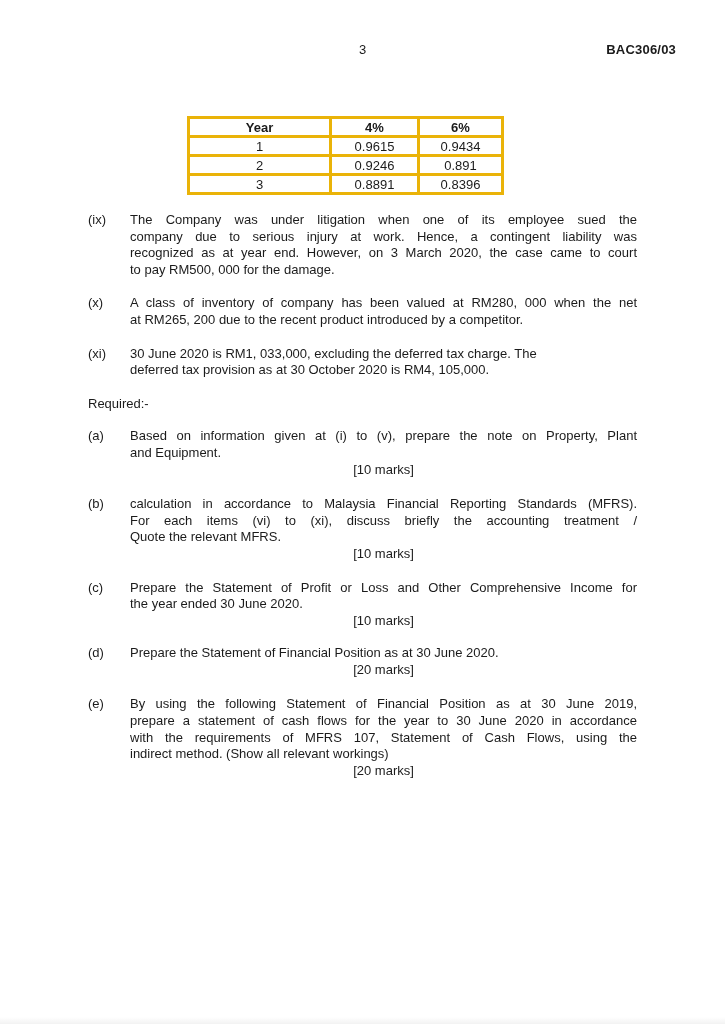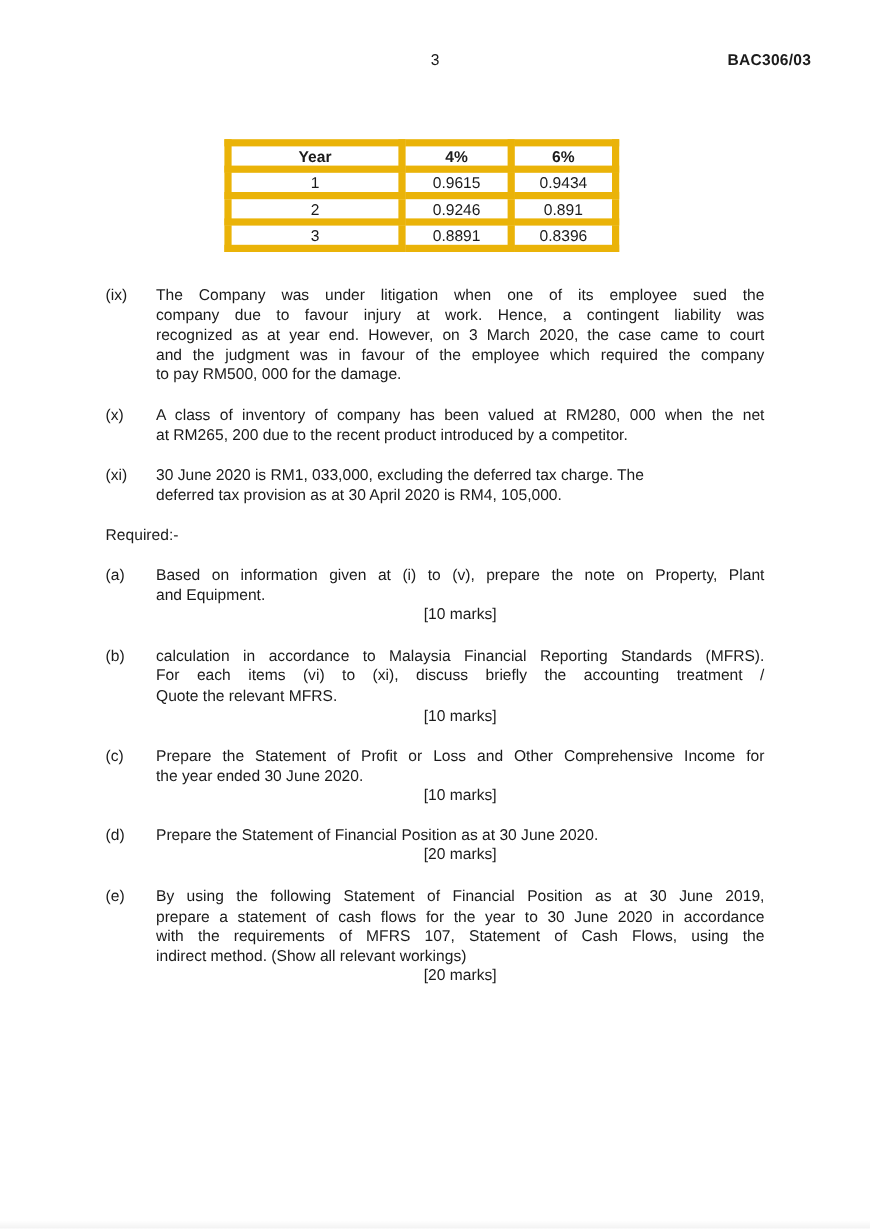"Year" table.factors th, table.factors td { border: 6px solid #eab308 -> 3px solid #eab308 }
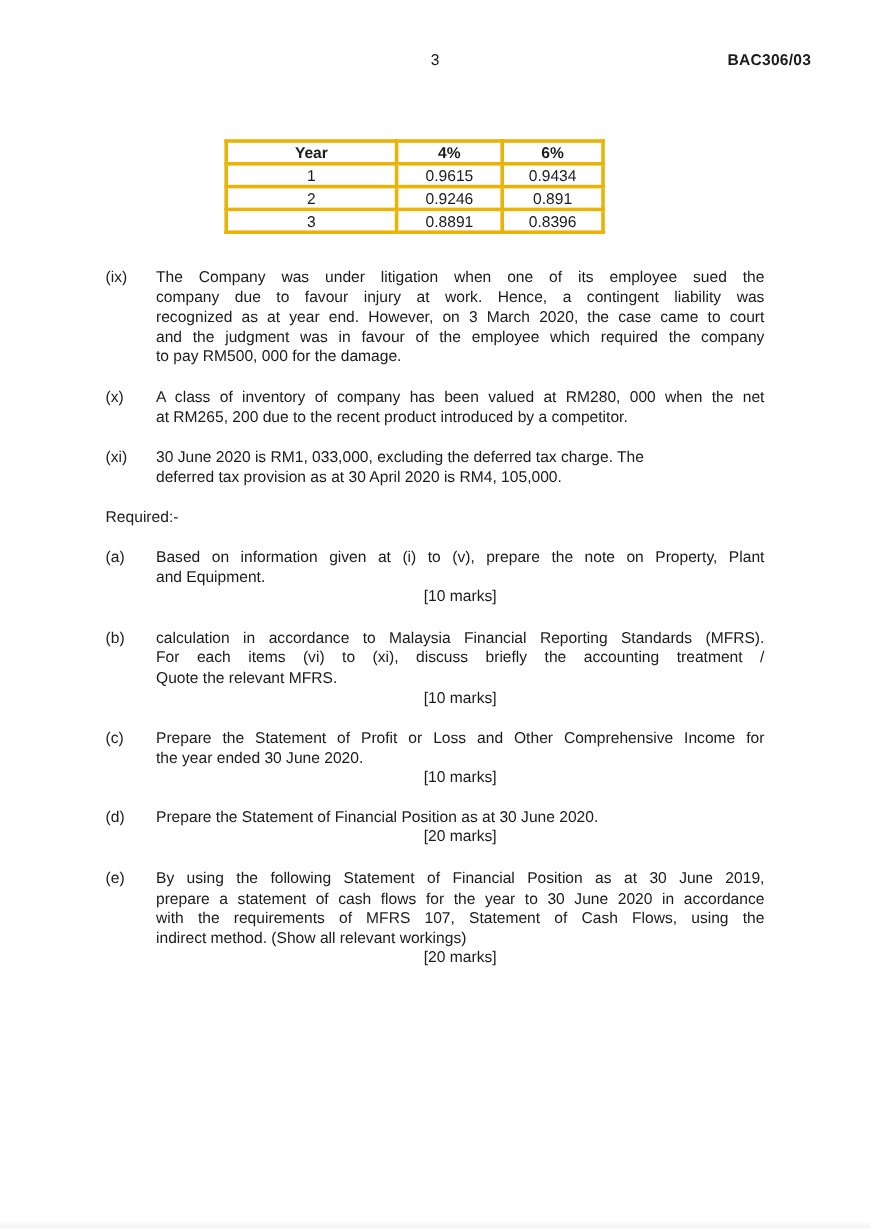"(ix)" .mt-ix { margin-top: 28px -> 17px }
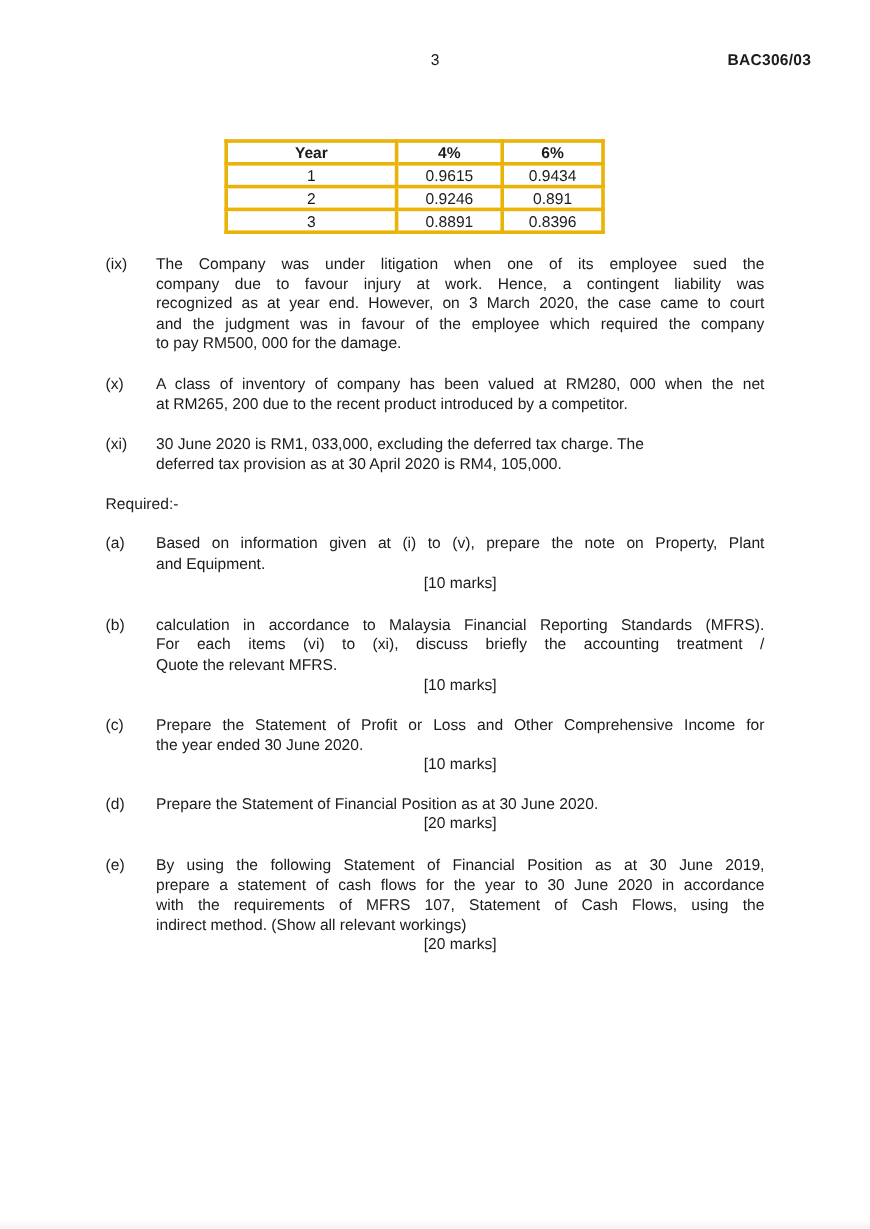"company due to favour injury" div.jl { text: favour -> serious }
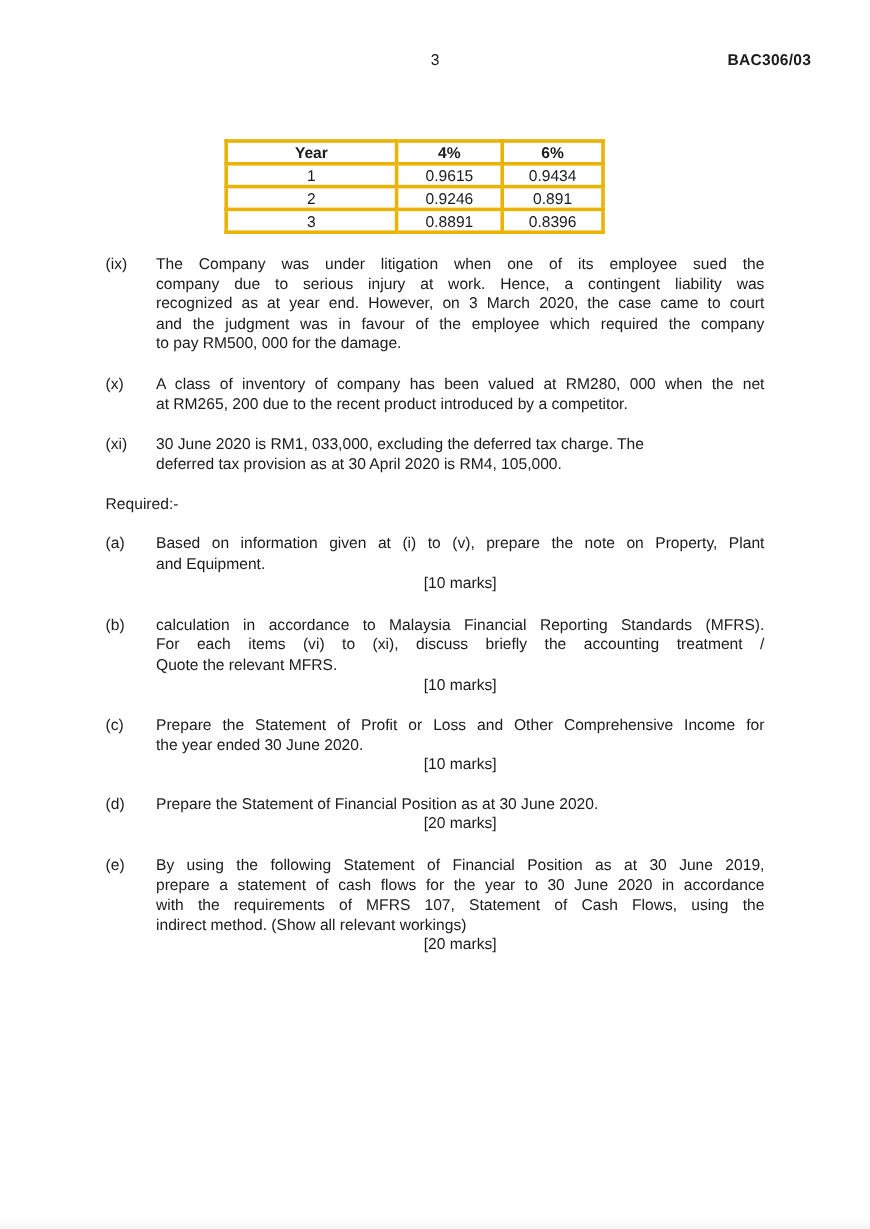"and the judgment was in" div.jl { html: <div>and the judgment was in favour of the employee which required the company</div> -> none }
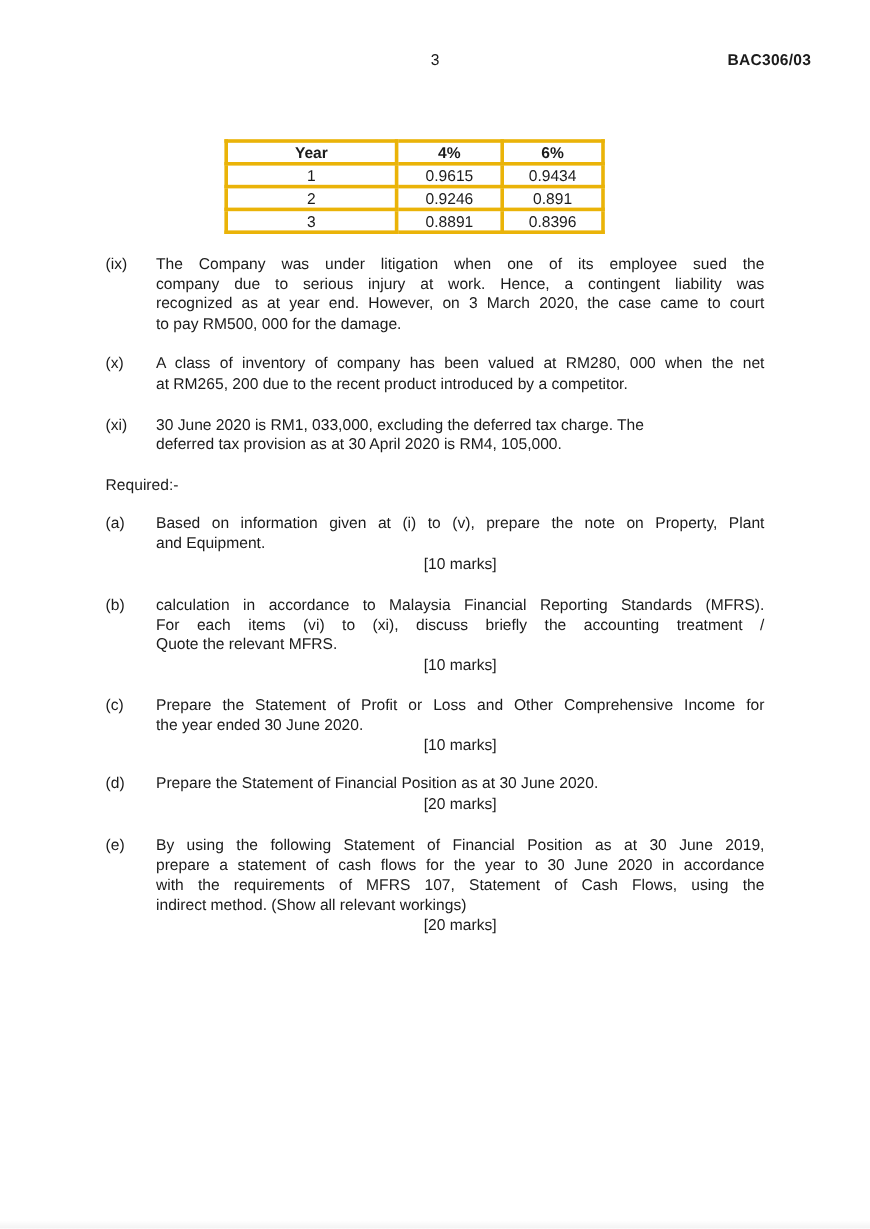"deferred tax provision as at" div.ll { text: April -> October }
